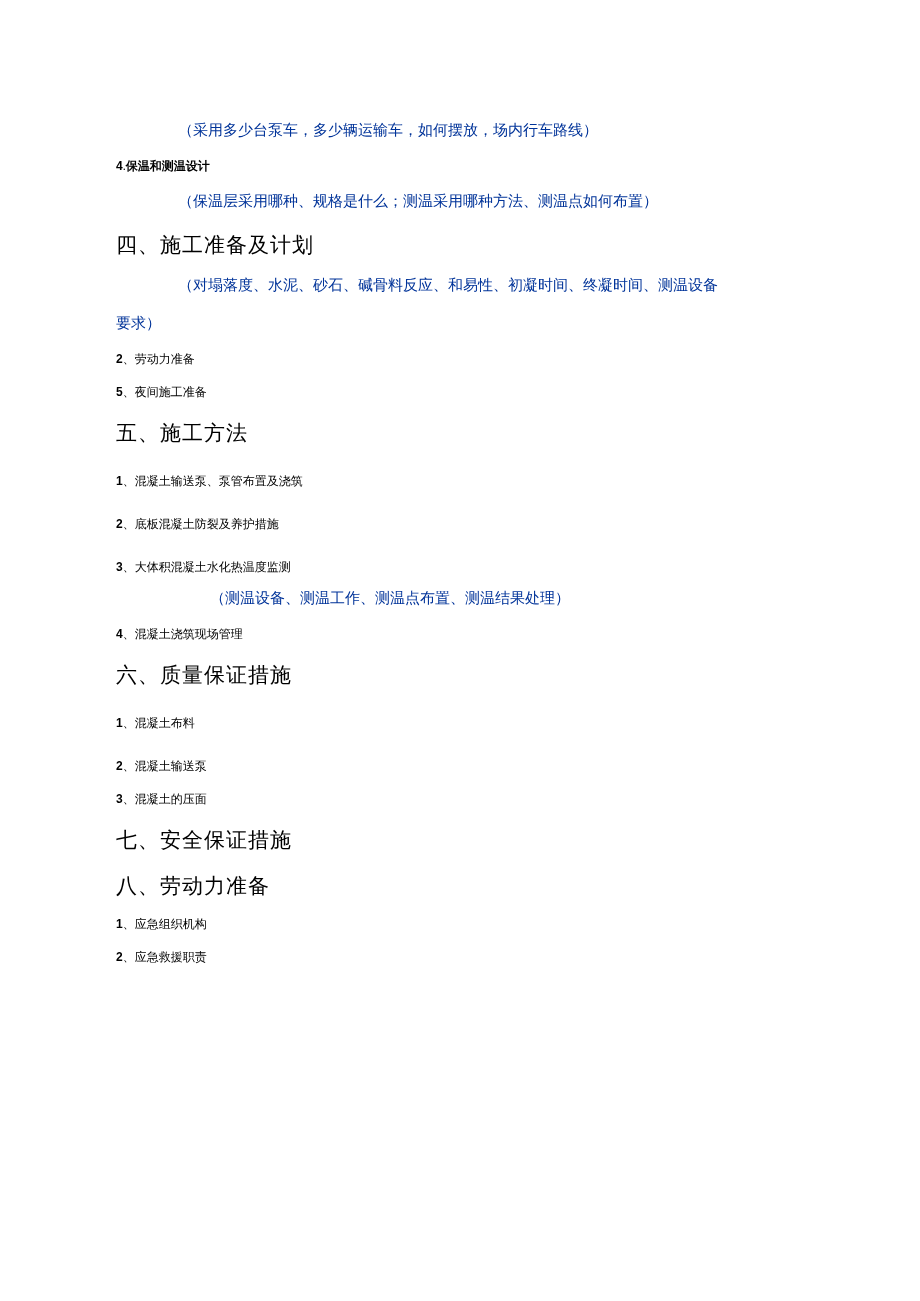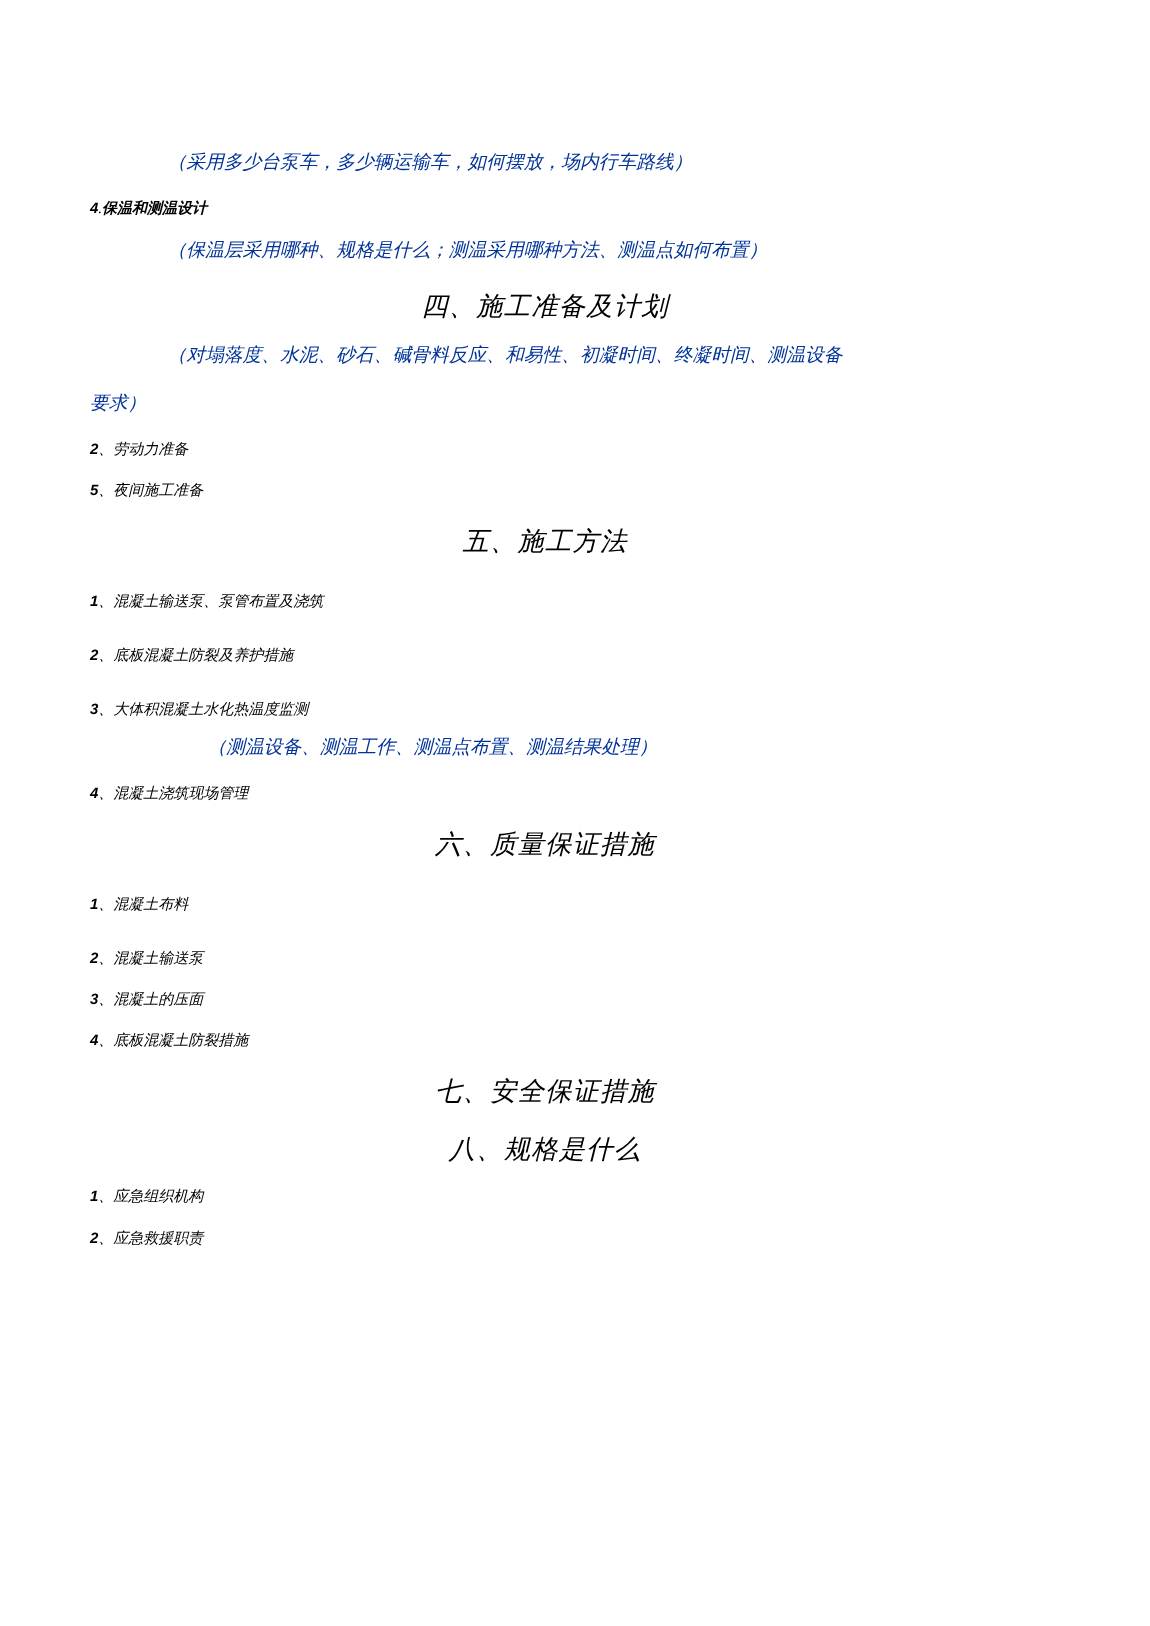"（采用多少台泵车，多少辆运输车，如何摆放，场内行车路线）" .page { font-style: italic -> none; padding: 110px 120px 60px 72px -> 110px 120px 60px 116px }
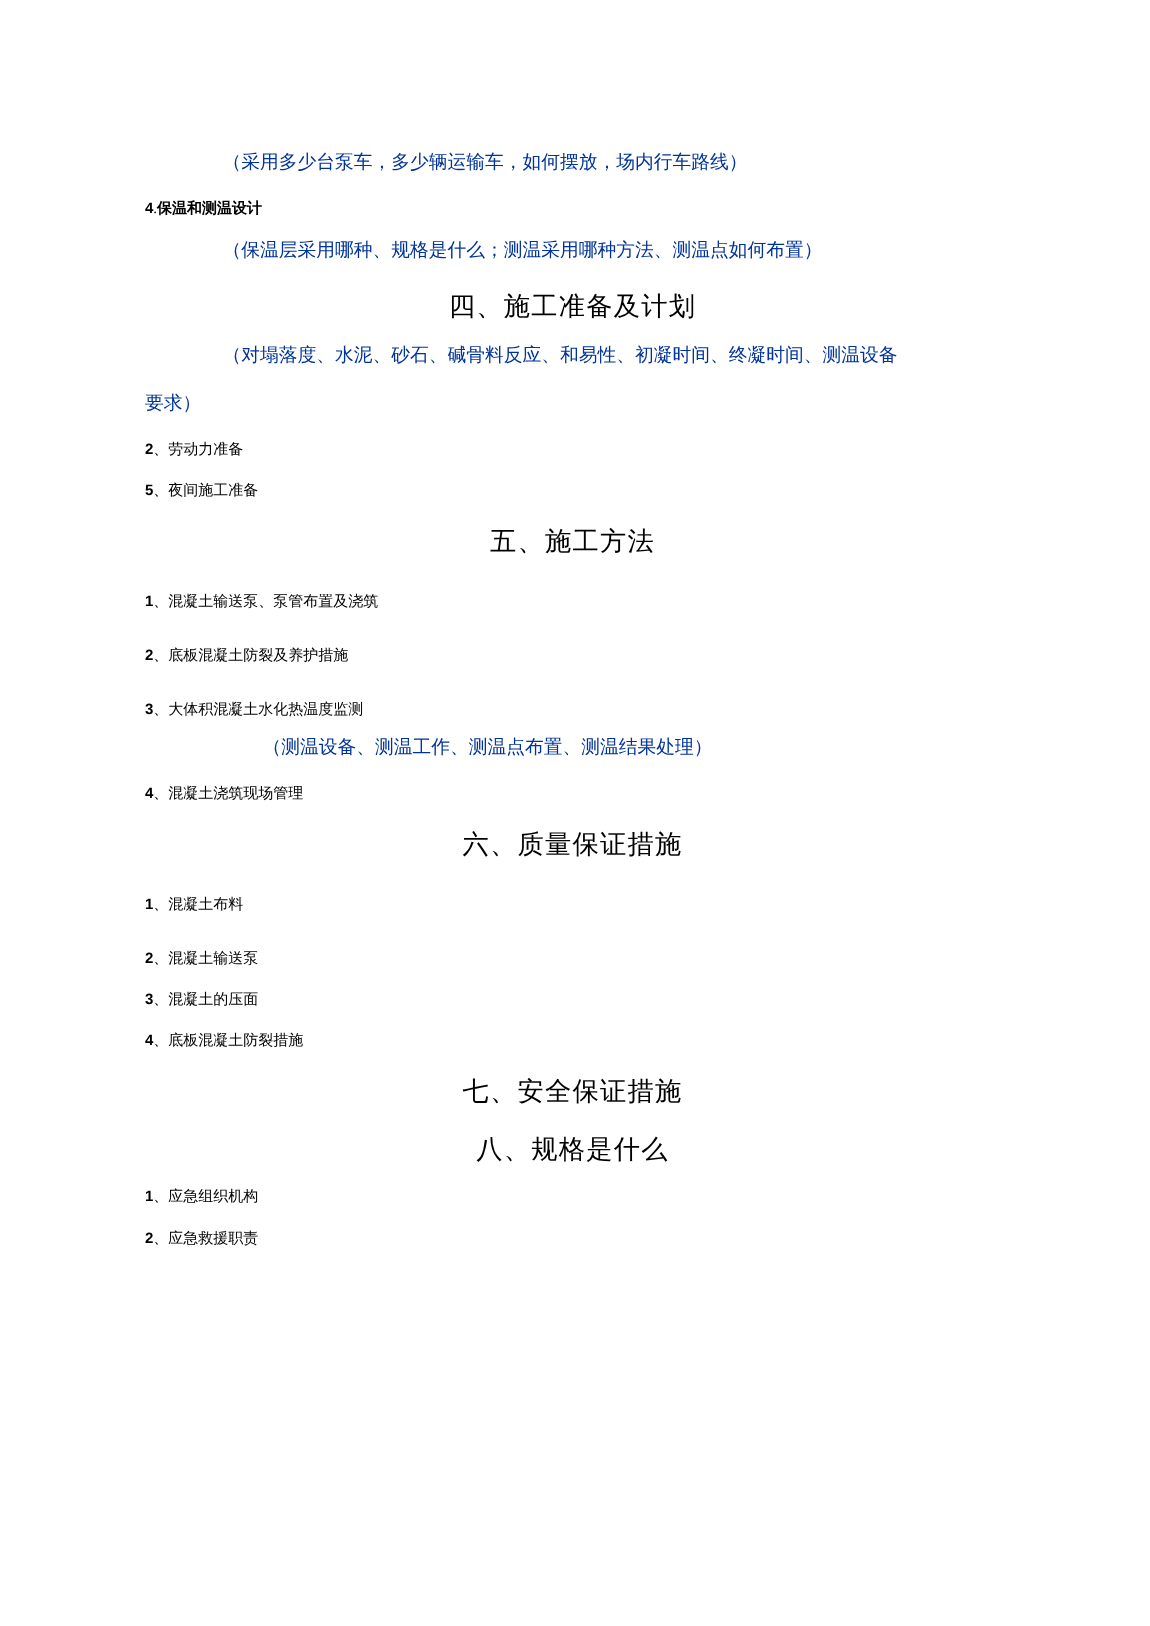"四、施工准备及计划" .h-section { text-align: center -> none }
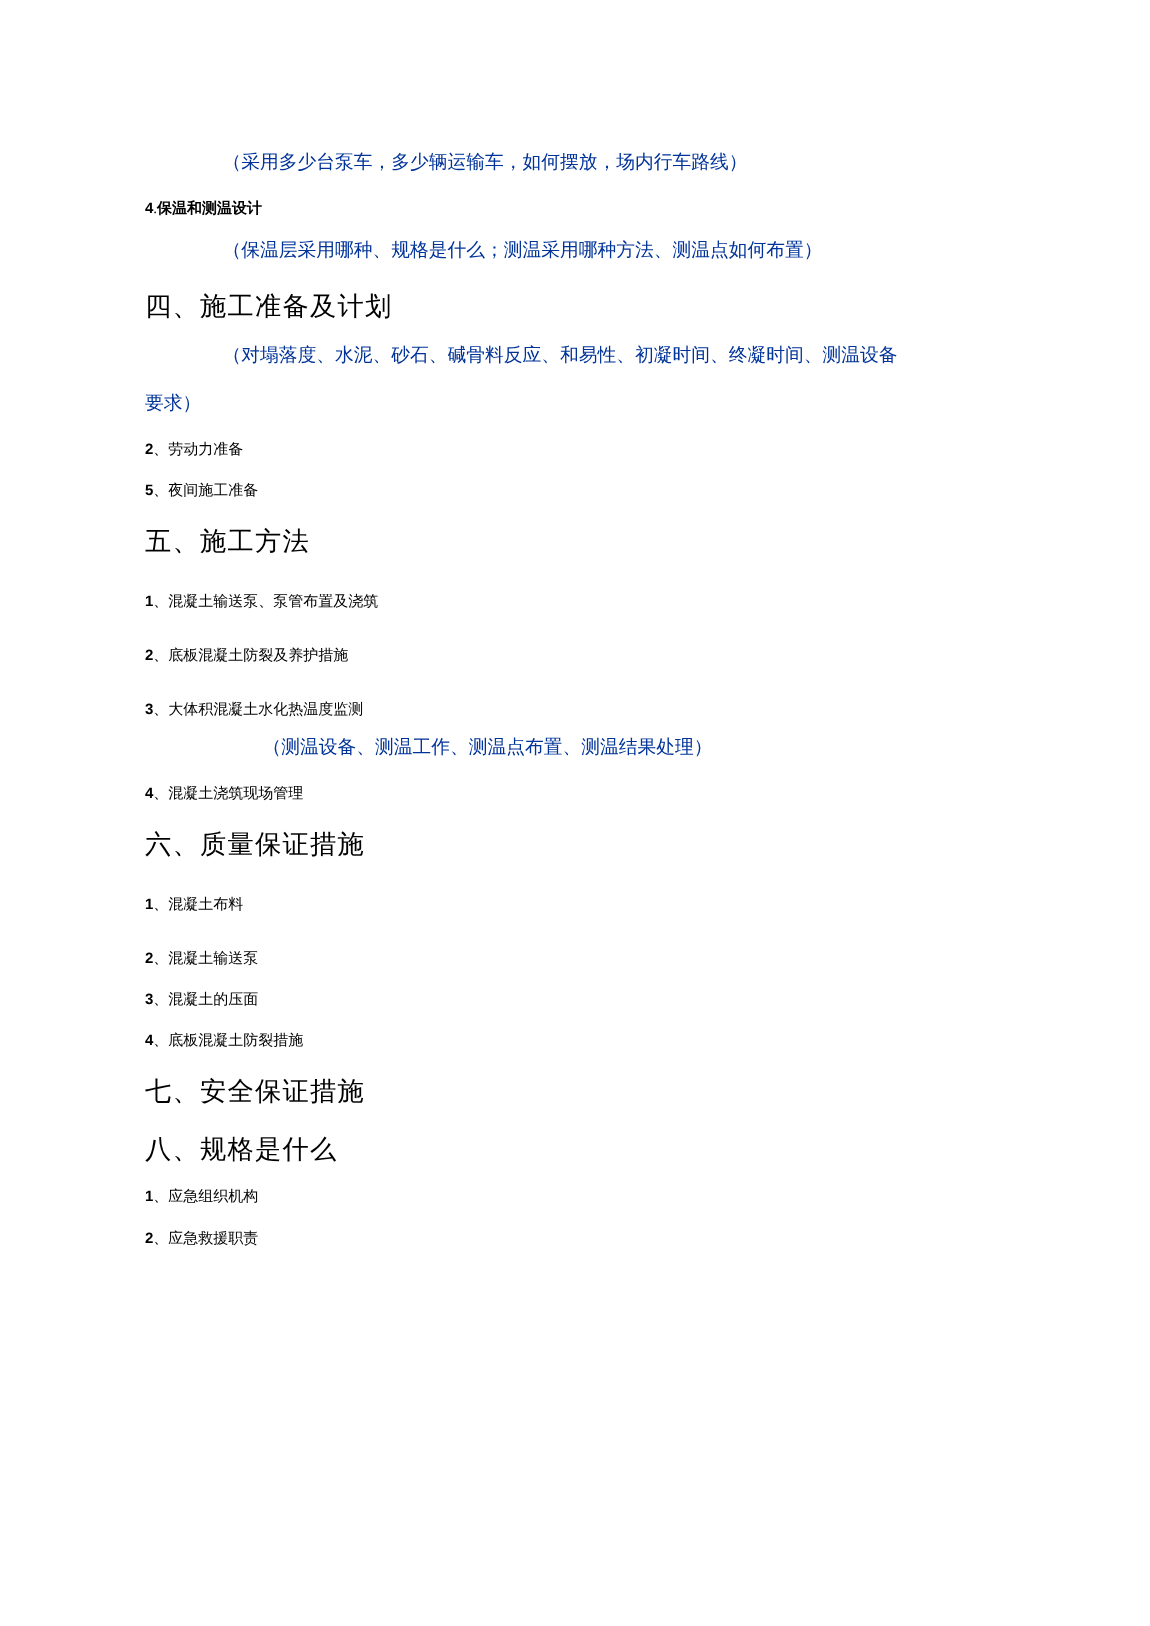"4、底板混凝土防裂措施" div.h-sub { html: <div> <span>4</span><span>、底板混凝土防裂措施</span> </div> -> none }
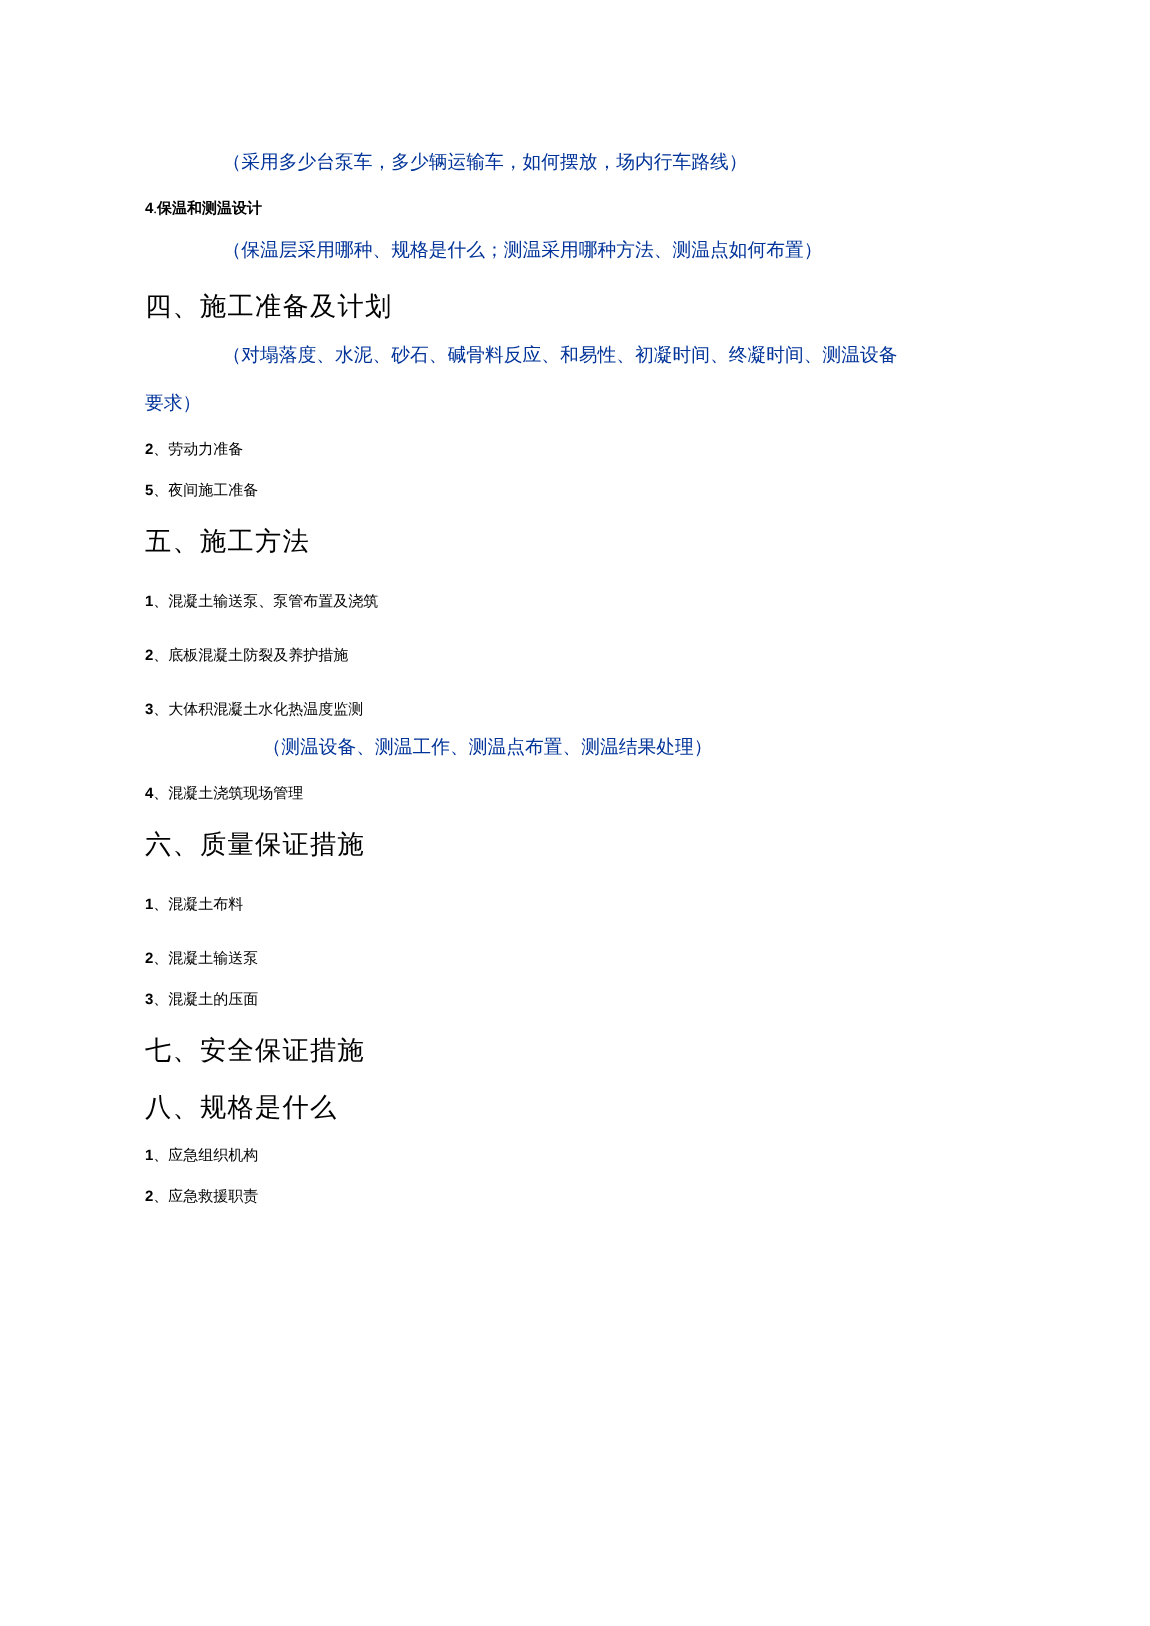"八、规格是什么" div.h-section { text: 规格是什么 -> 劳动力准备 }
